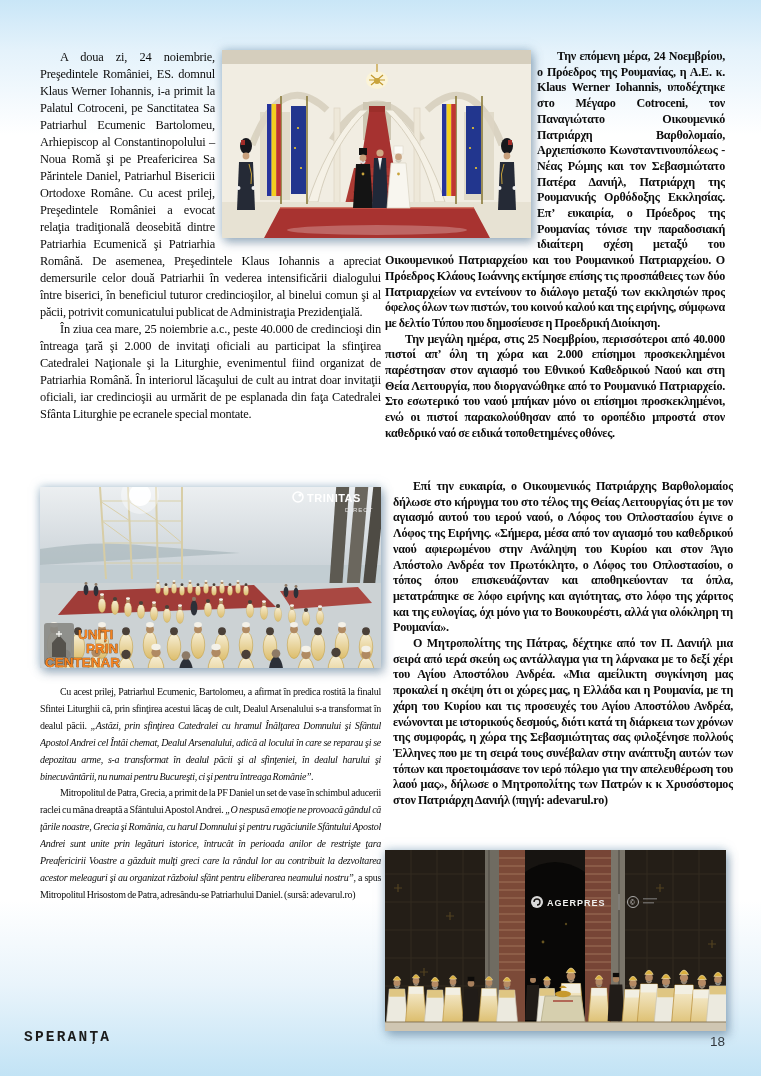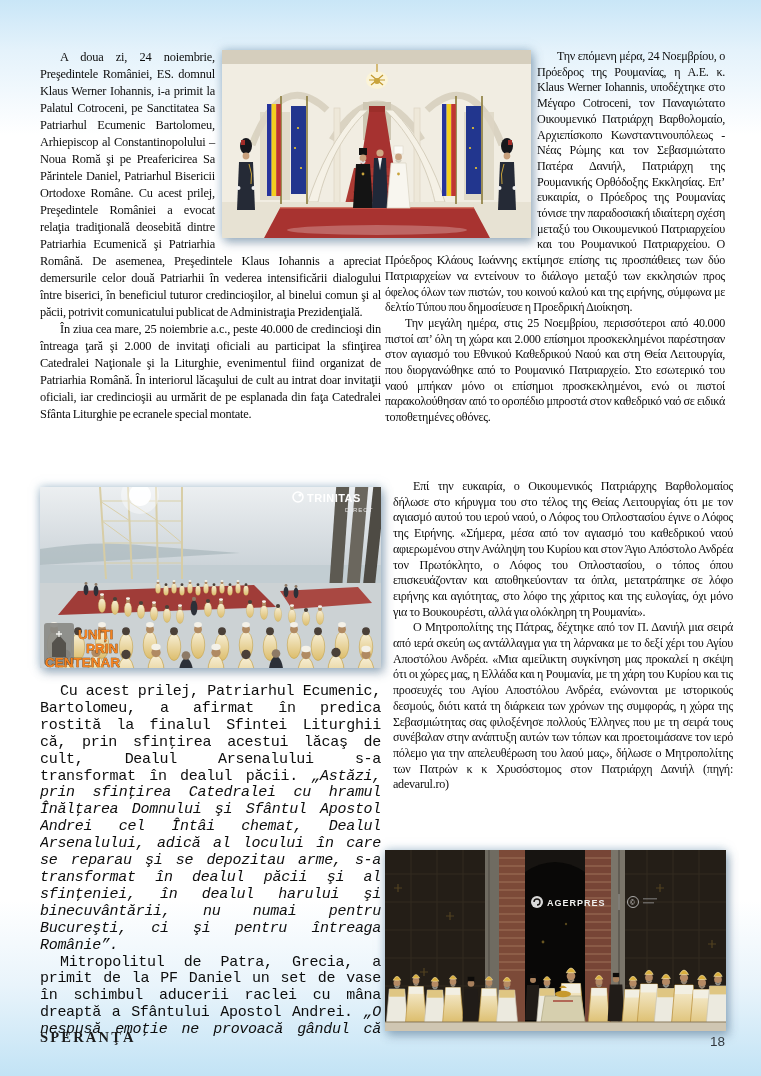"Την επόμενη μέρα, 24 Νοεμβρίου," .gr { font-weight: none -> bold }
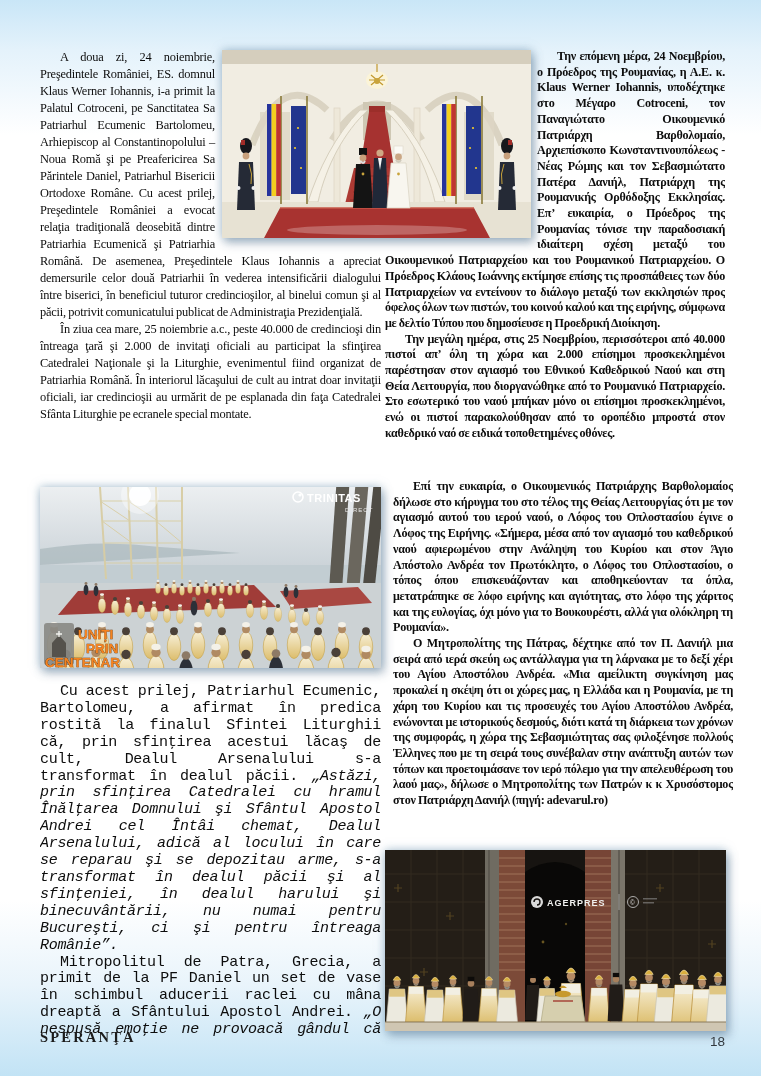"Cu acest prilej, Patriarhul Ecumenic," .ro-lower { font-family: Liberation Mono, monospace -> none; font-size: 15px -> 10px }
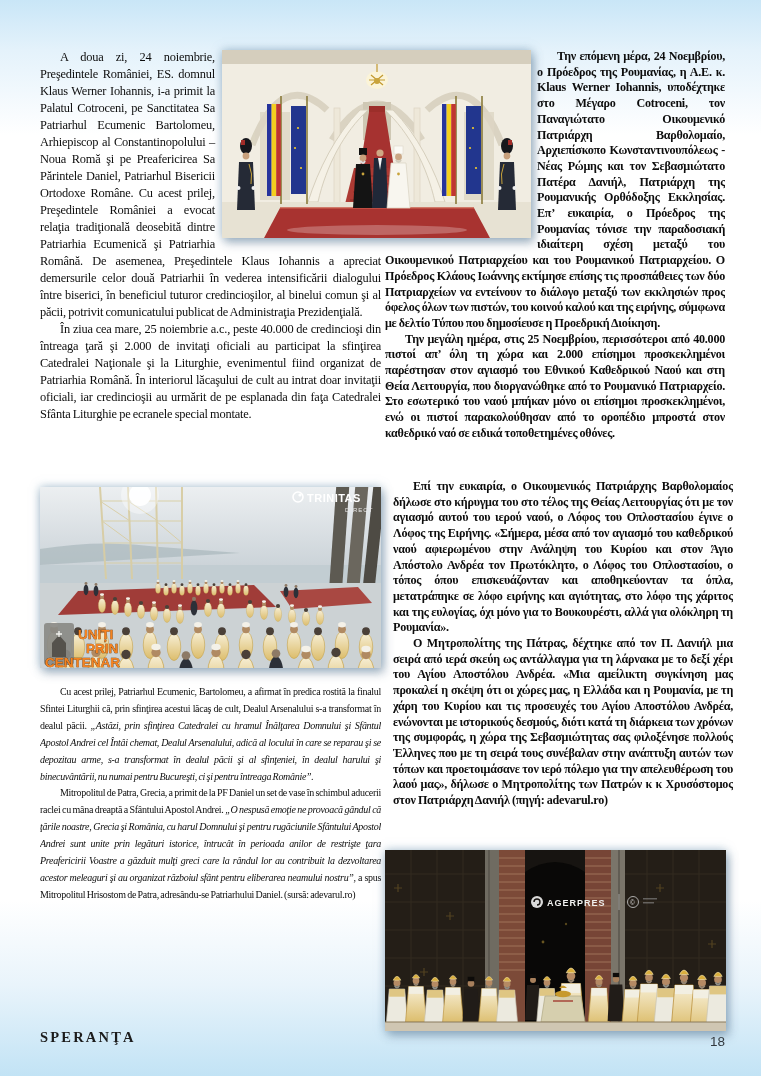"SPERANŢA" #footer-brand { font-family: Liberation Serif, serif -> Liberation Mono, monospace; left: 40px -> 24px }
